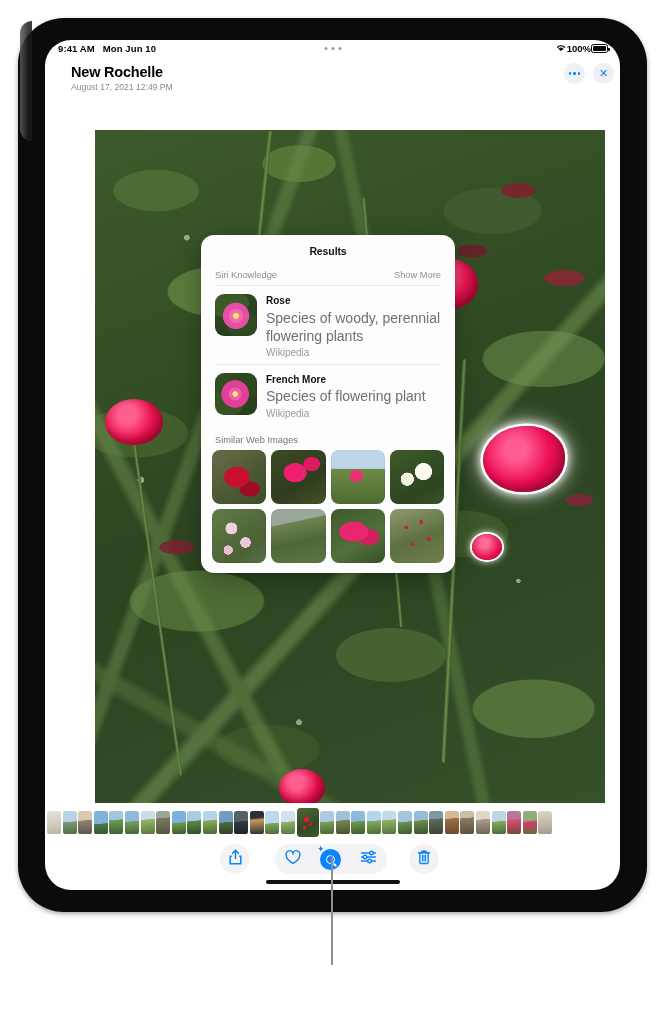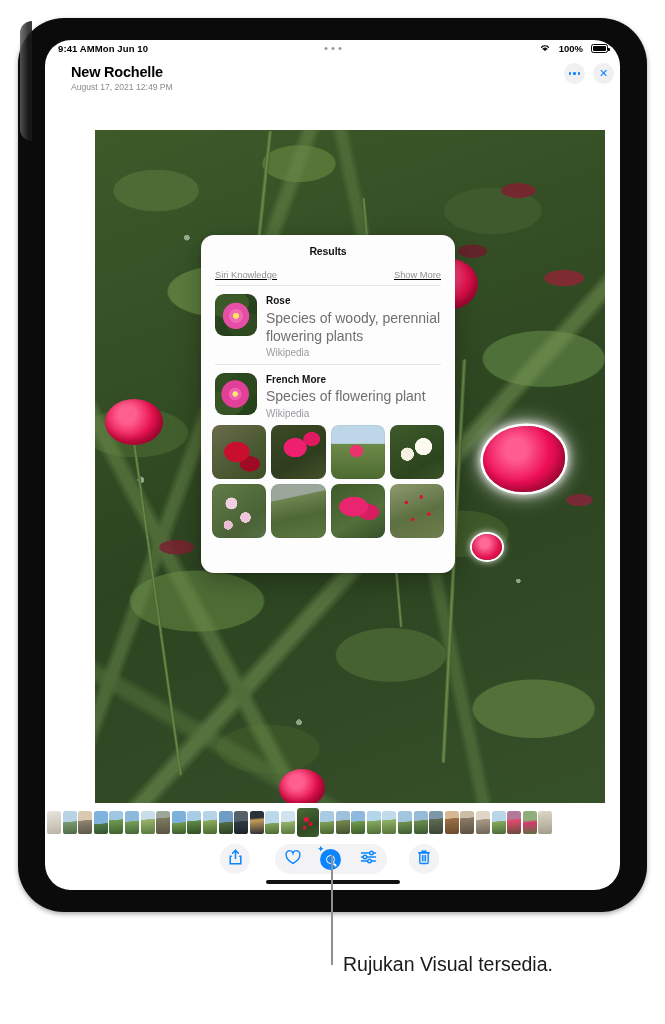"9:41 AM" .sb-left { gap: none -> 8px }
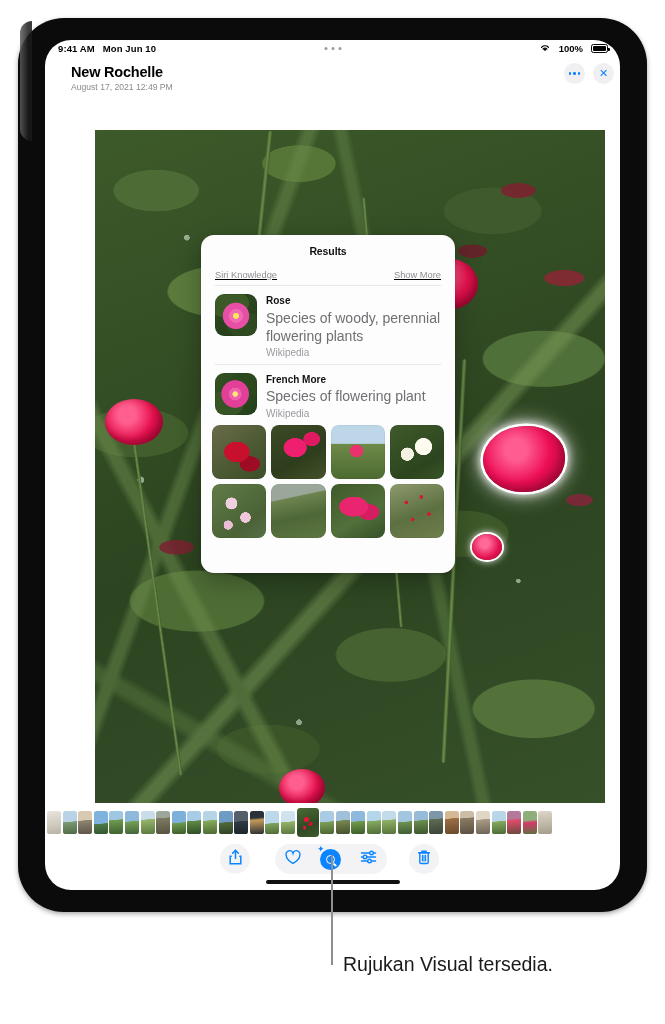"100%" .sb-right { gap: 8px -> 0 }
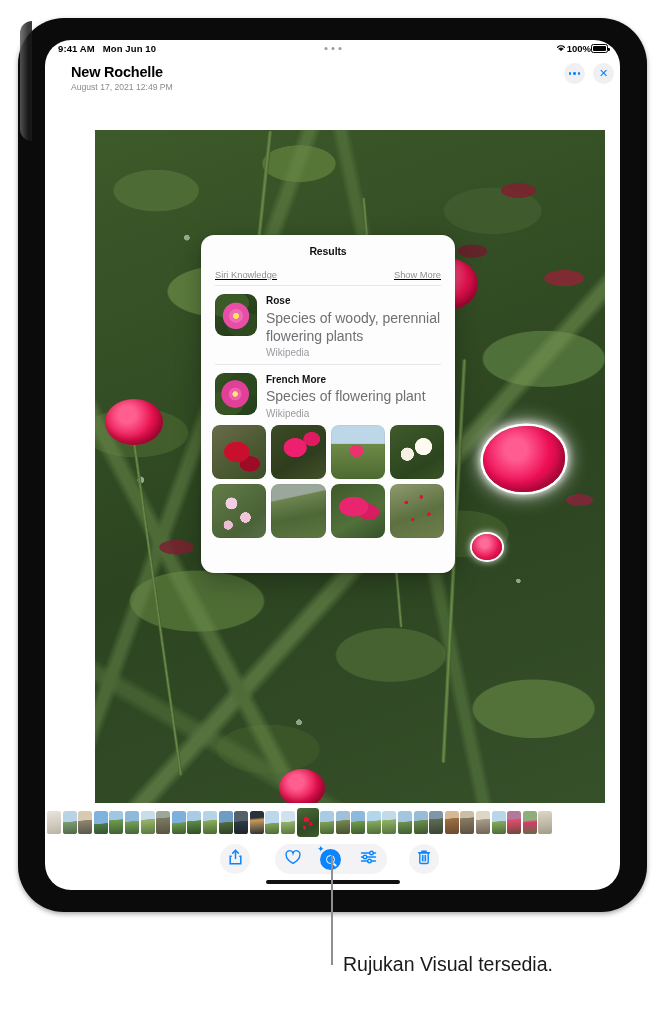"Siri Knowledge" .res-secrow { text-decoration: underline -> none }
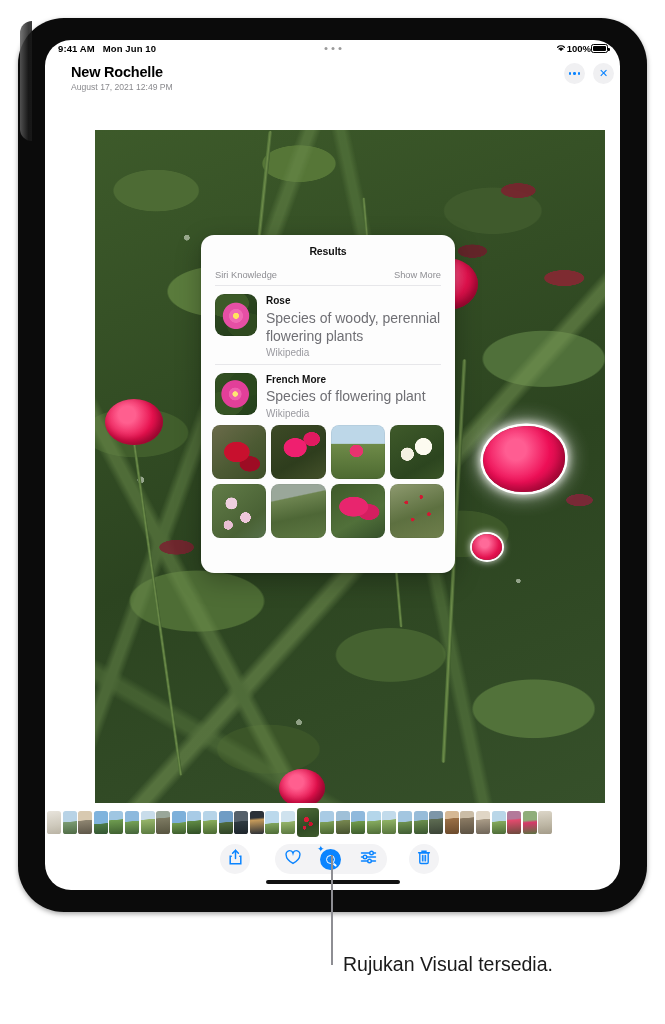"Similar Web Images" div.res-simlabel { html: none -> <div>Similar Web Images</div> }
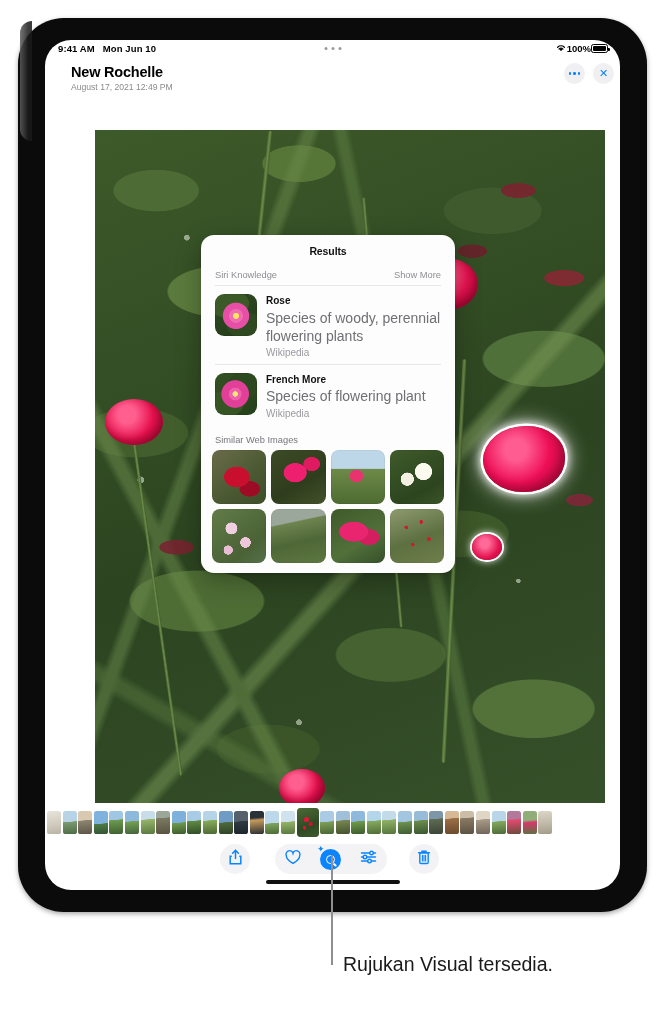"Rujukan Visual tersedia." div.caption { html: <div>Rujukan Visual tersedia.</div> -> none }
